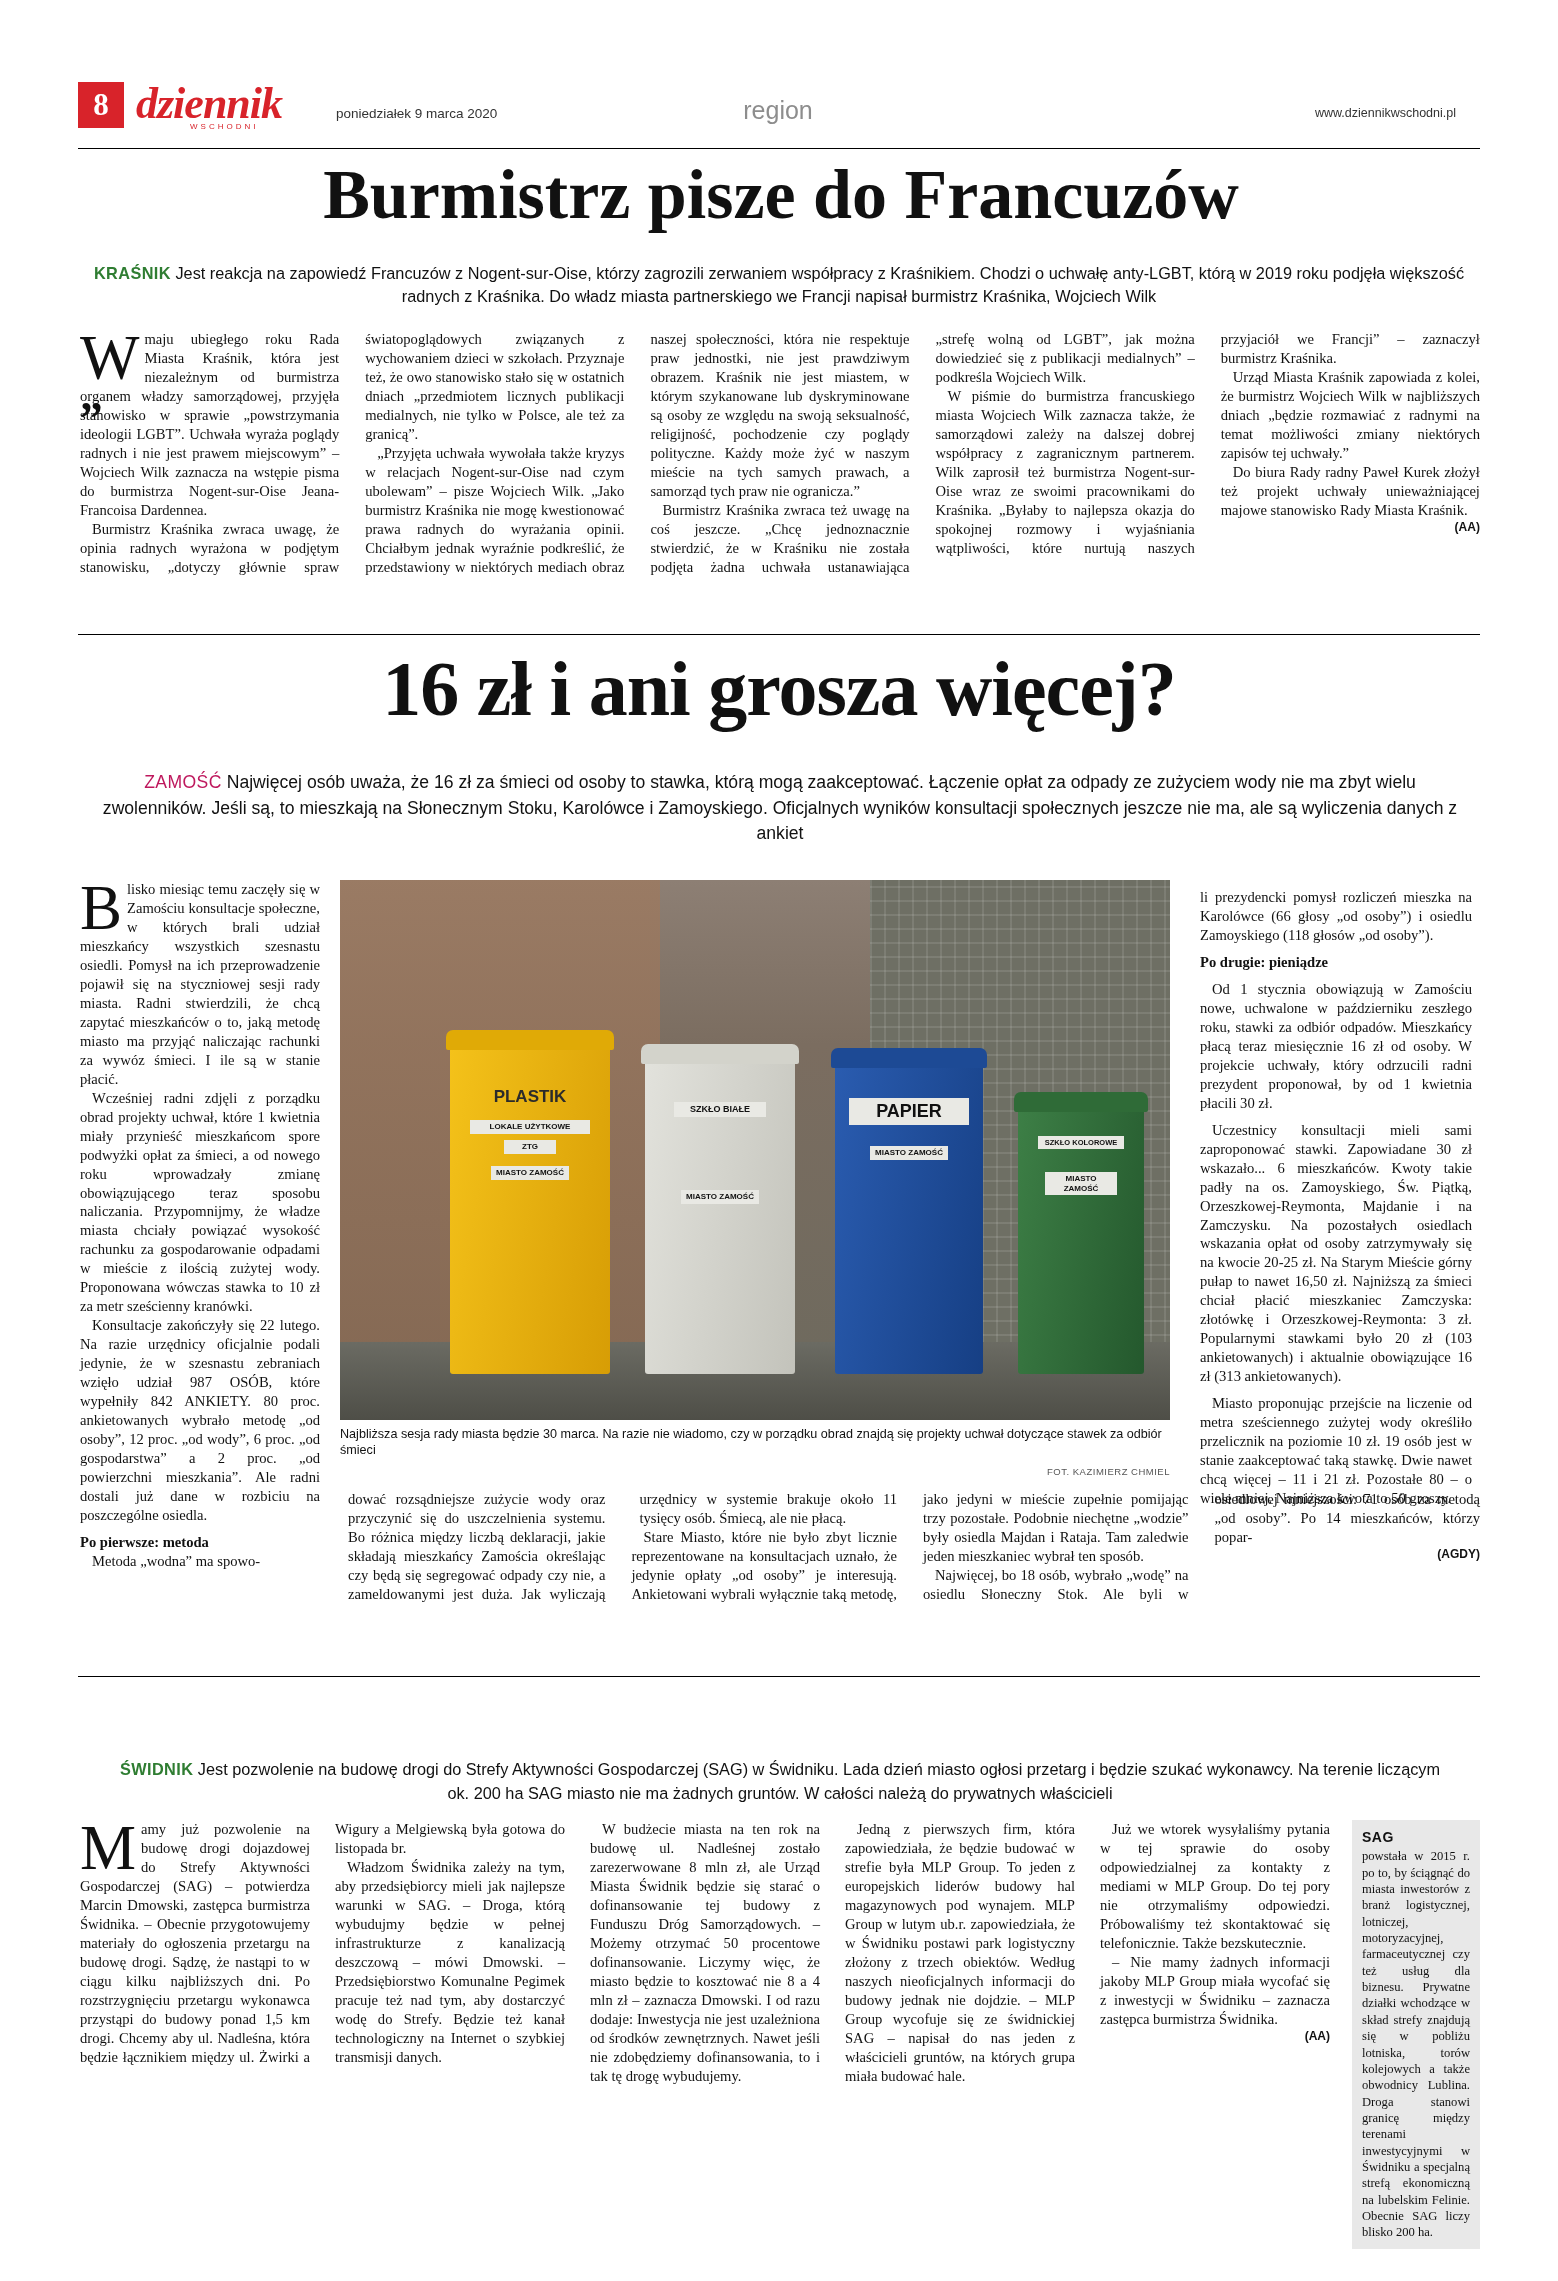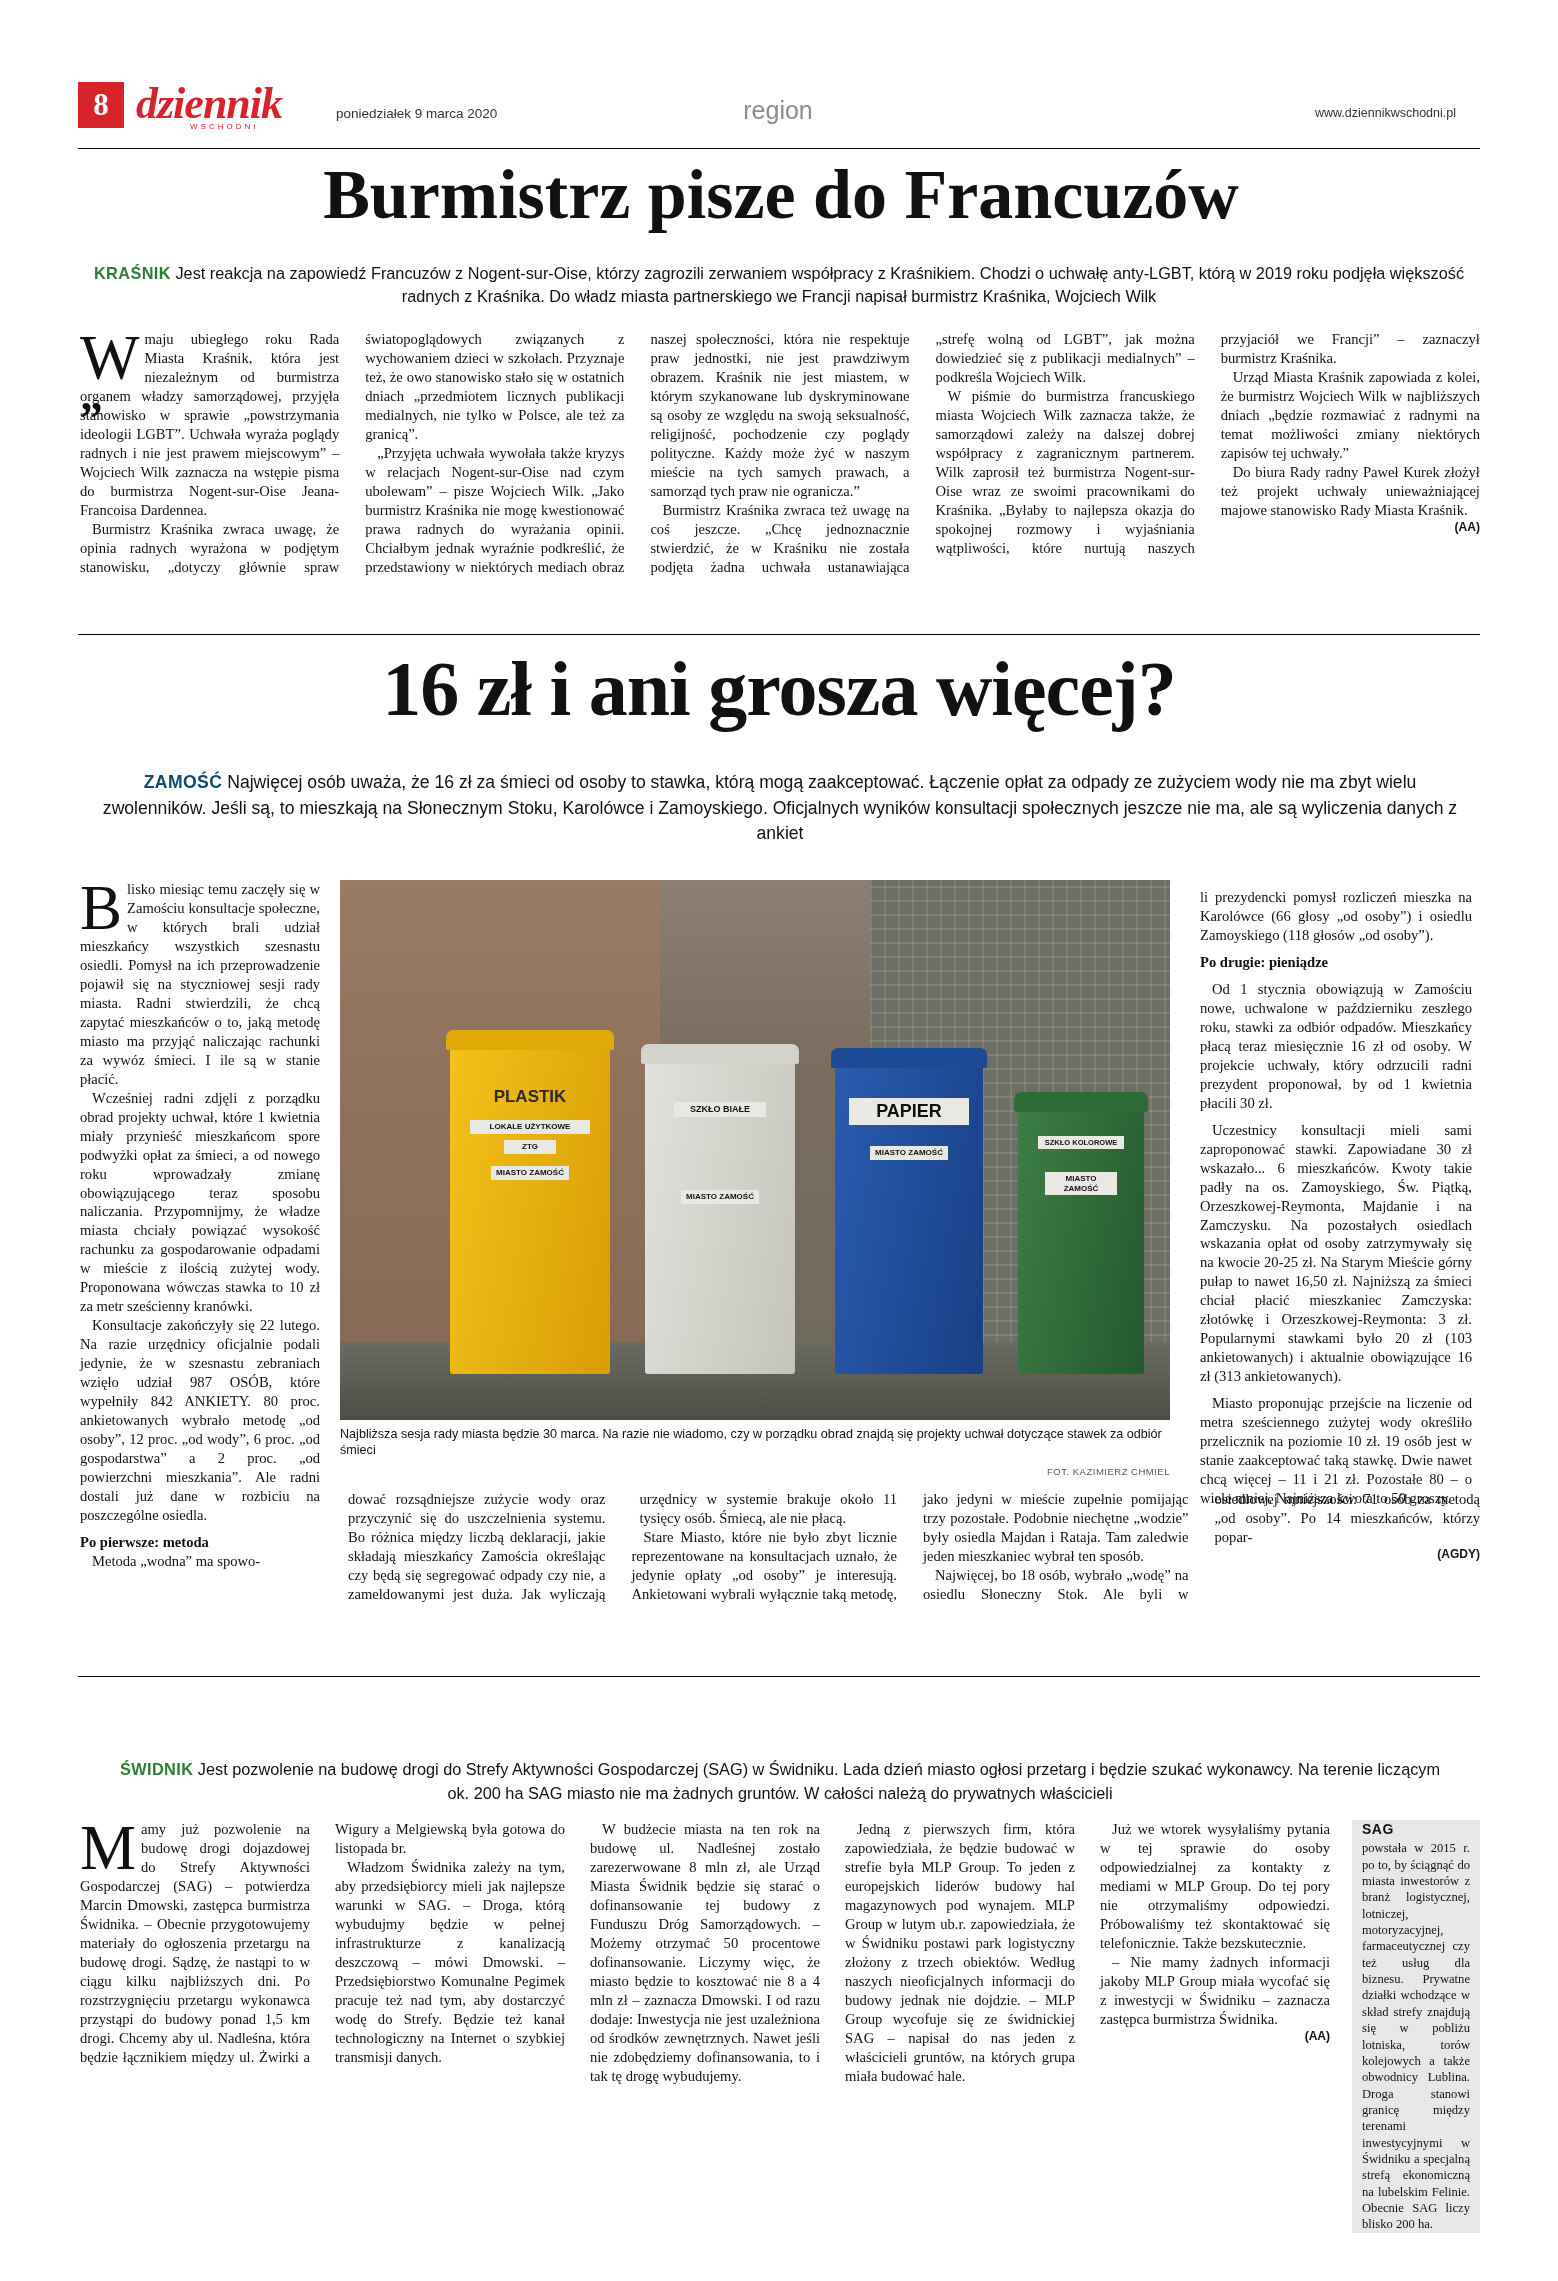"ZAMOŚĆ" .a2-lead .city { color: #0c4a6e -> #be185d; font-weight: bold -> normal }
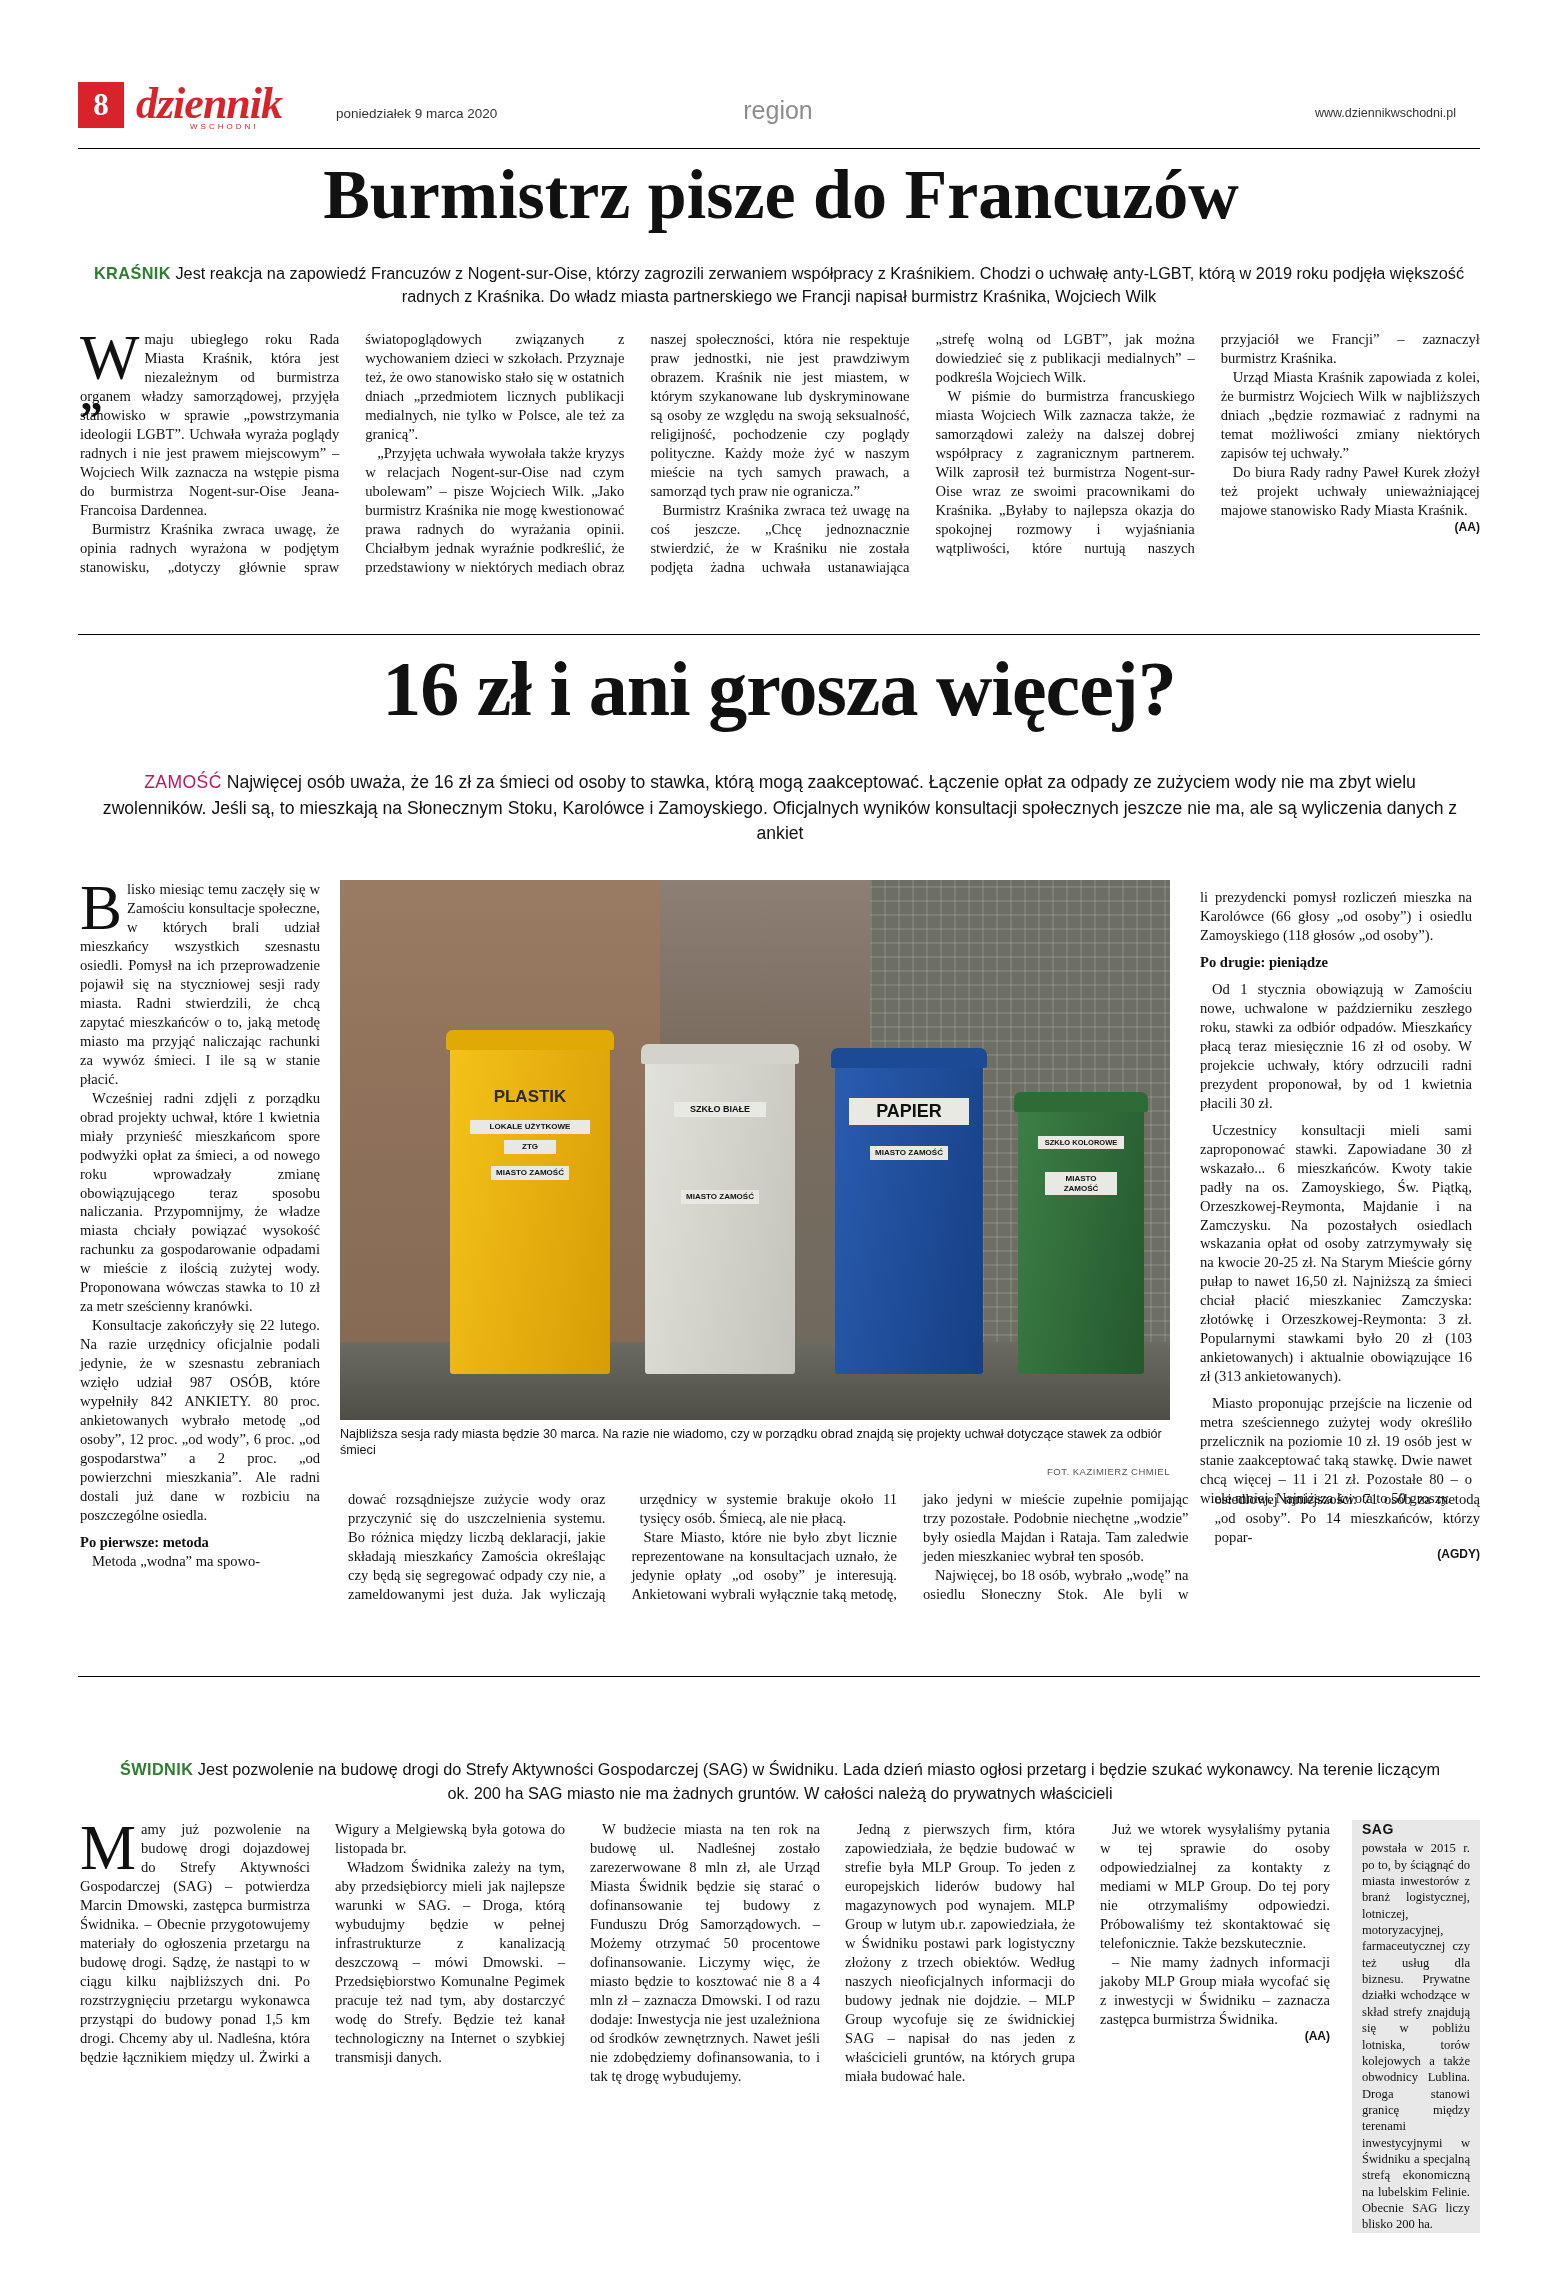"SAG" .sidebox { padding: 0 10px -> 8px 10px }
